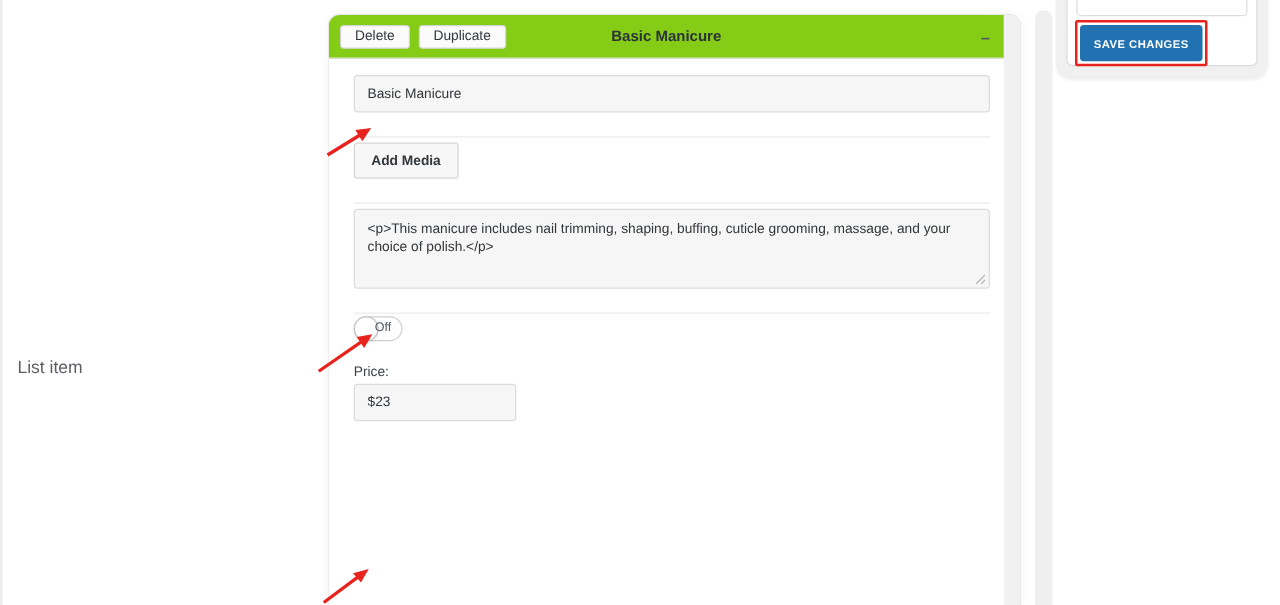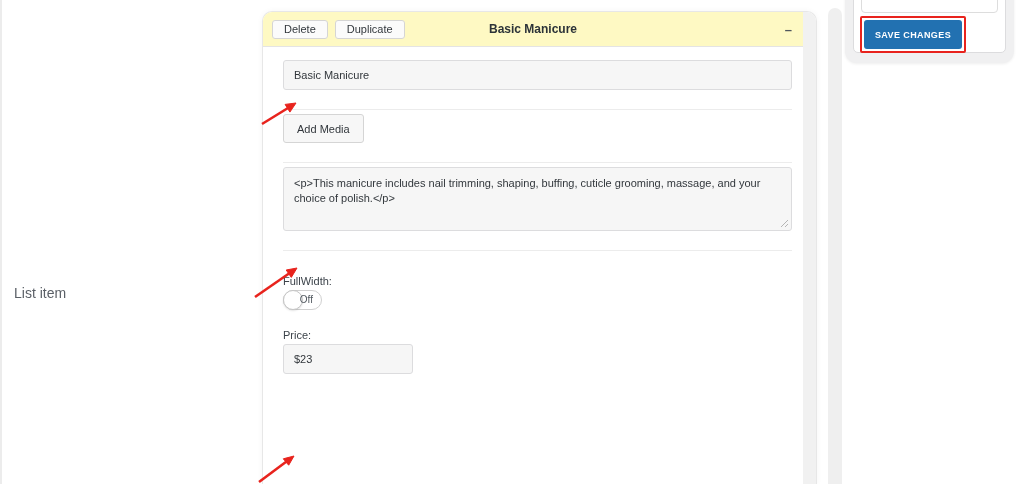"Delete" .editor-header { background: #fef9c3 -> #84cc16 }
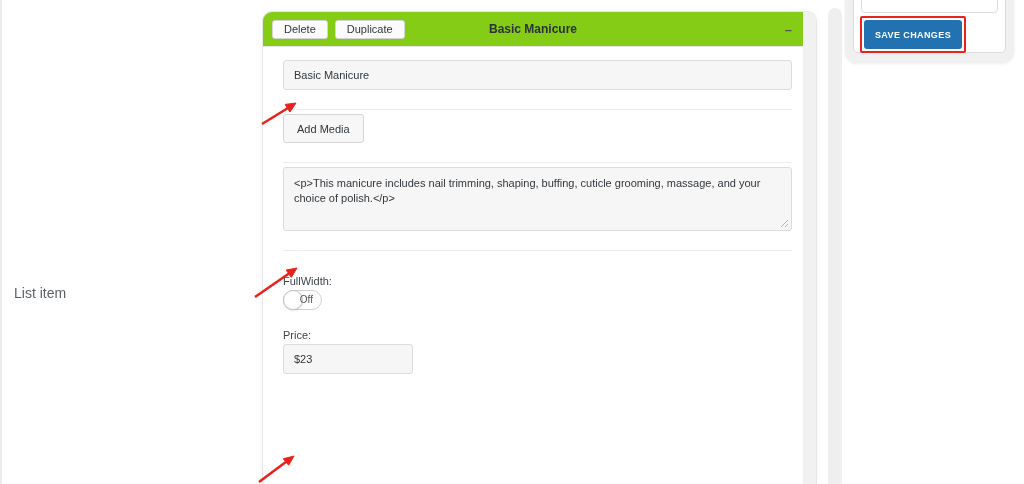"Add Media" .media-btn { font-weight: none -> bold }
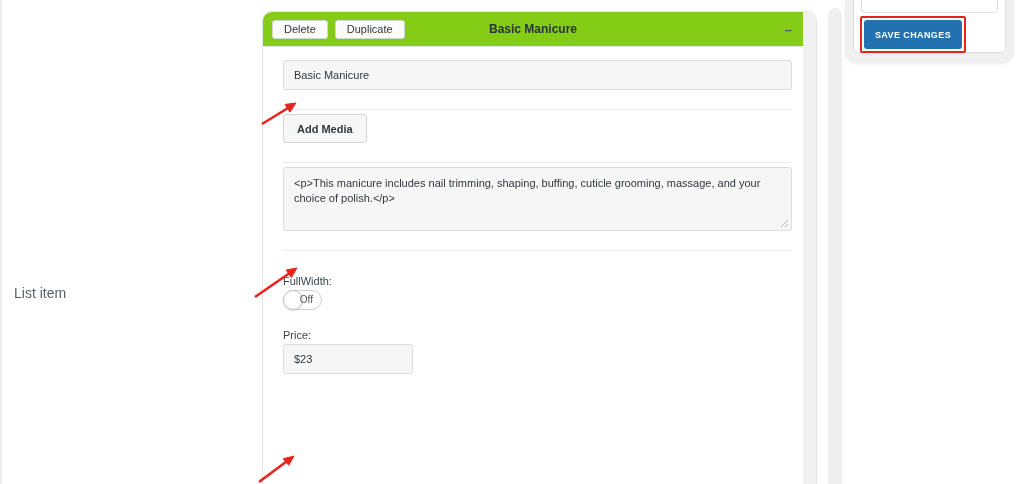"FullWidth:" label.field-label { html: <label>FullWidth:</label> -> none }
